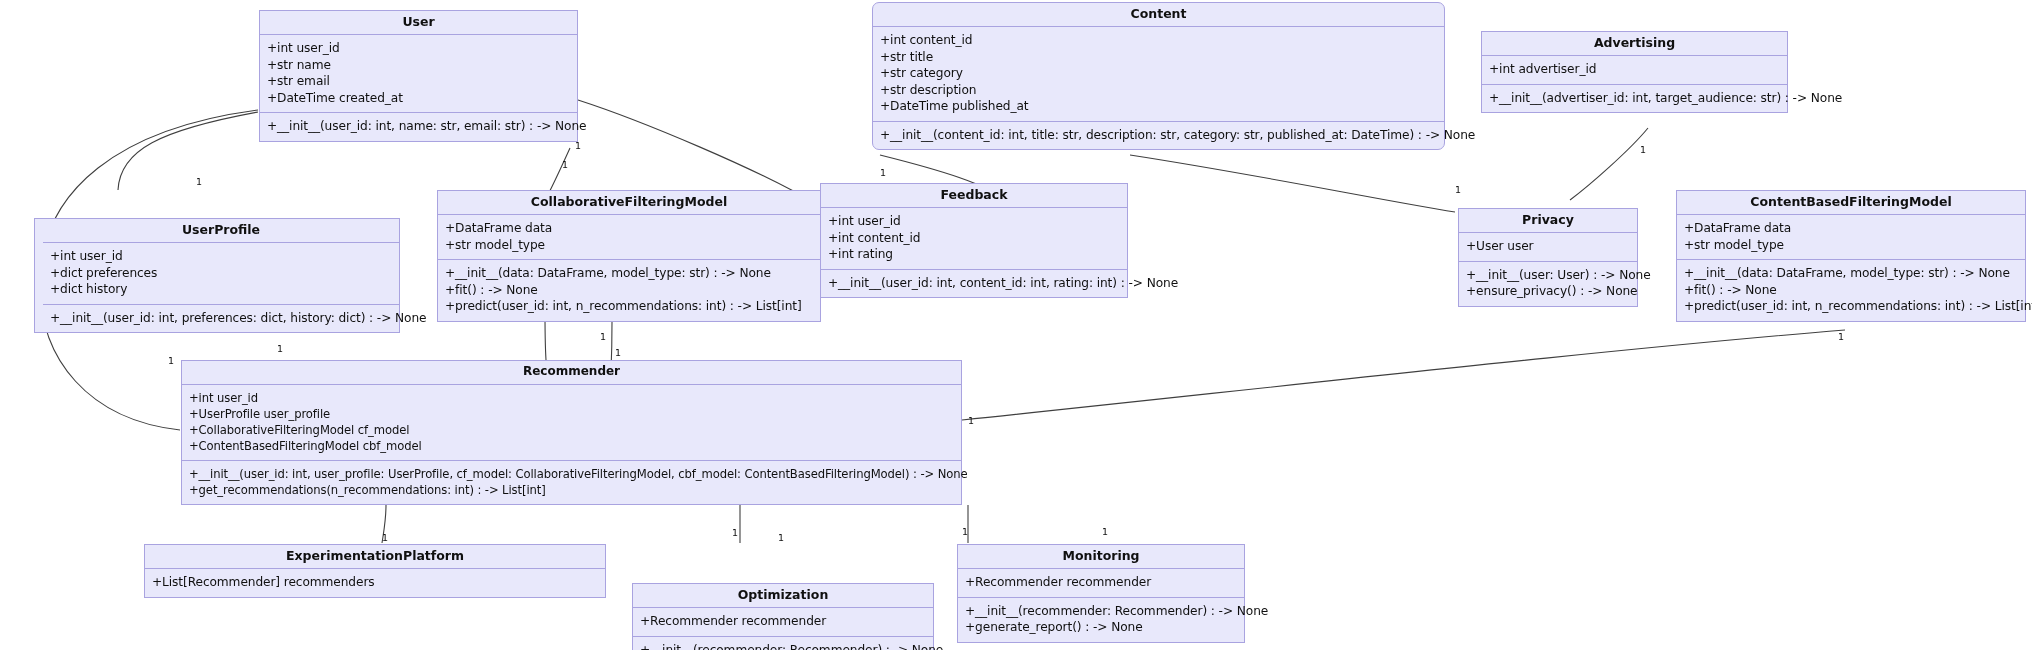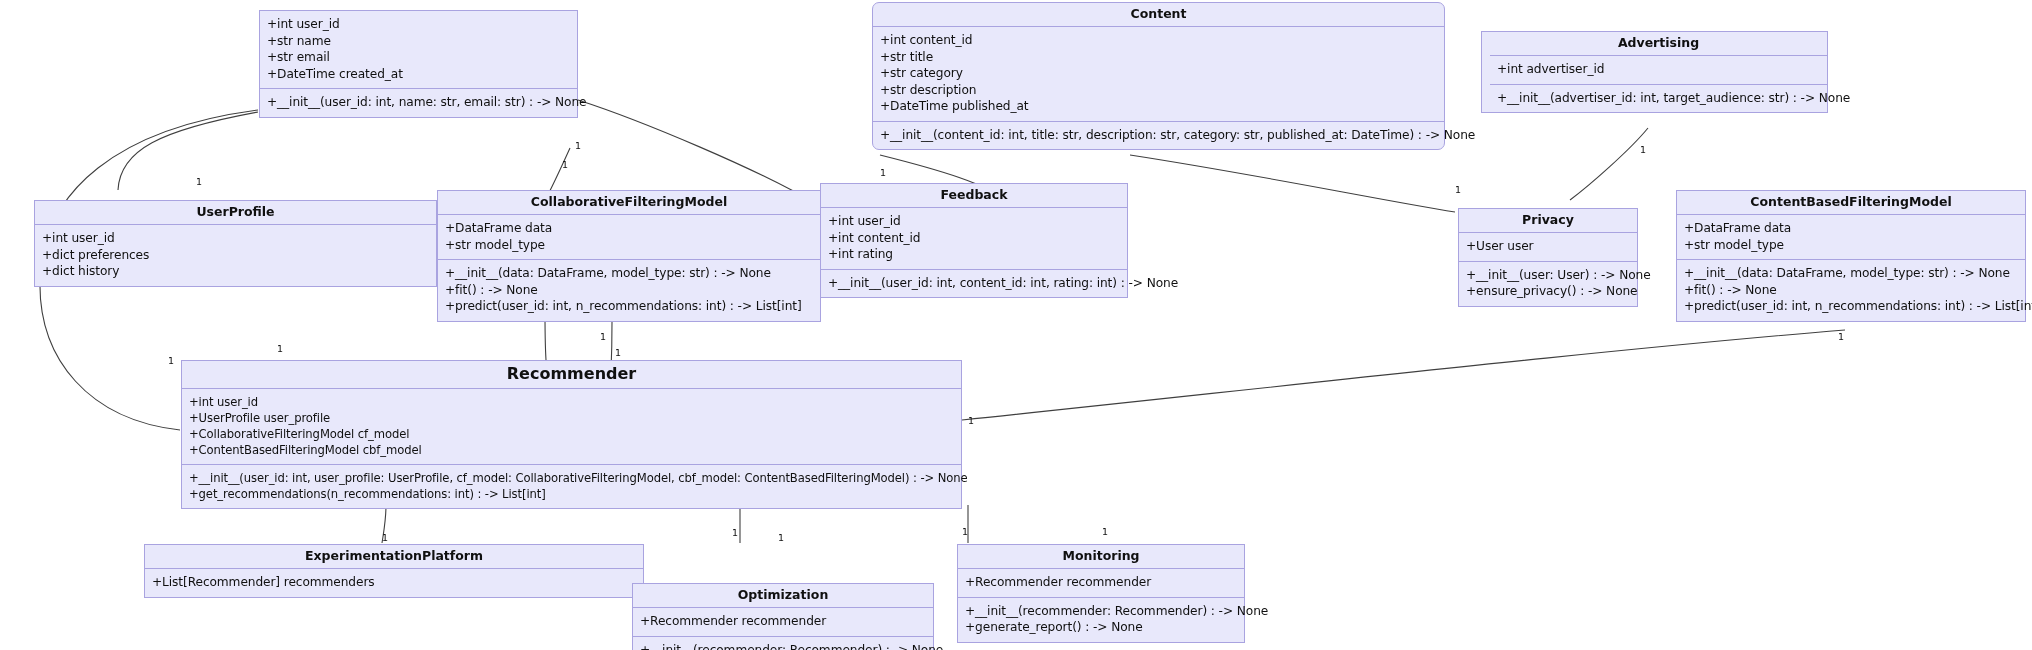"User" div.uml-title { html: none -> <div>User</div> }
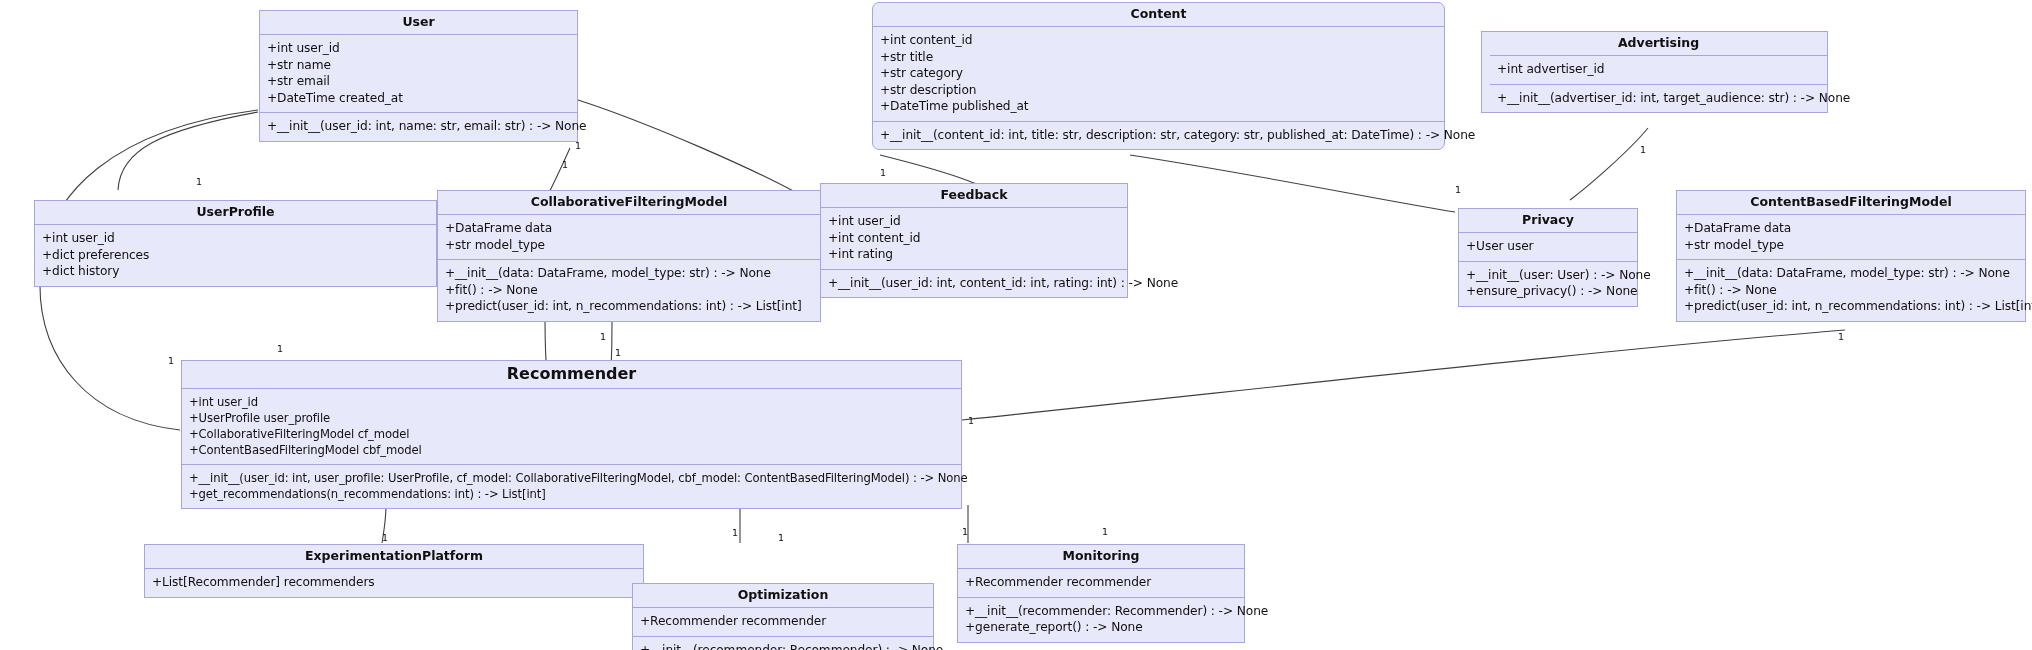"Advertising" div.uml-class { padding-left: 8px -> none; width: 347px -> 307px }
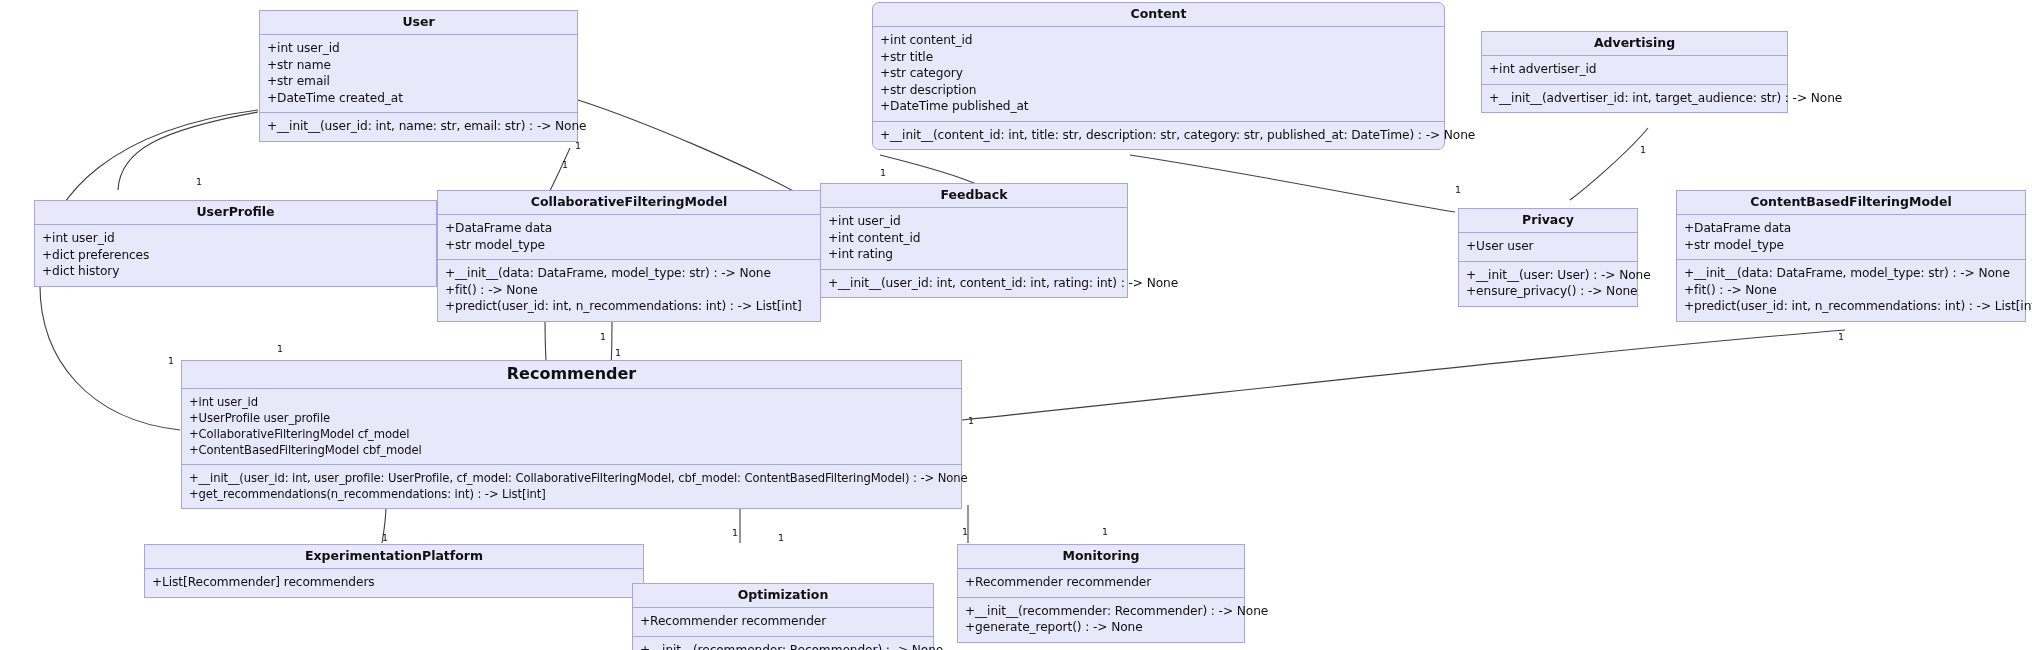"UserProfile" div.uml-class { padding-left: none -> 8px; top: 200px -> 218px; width: 403px -> 366px }
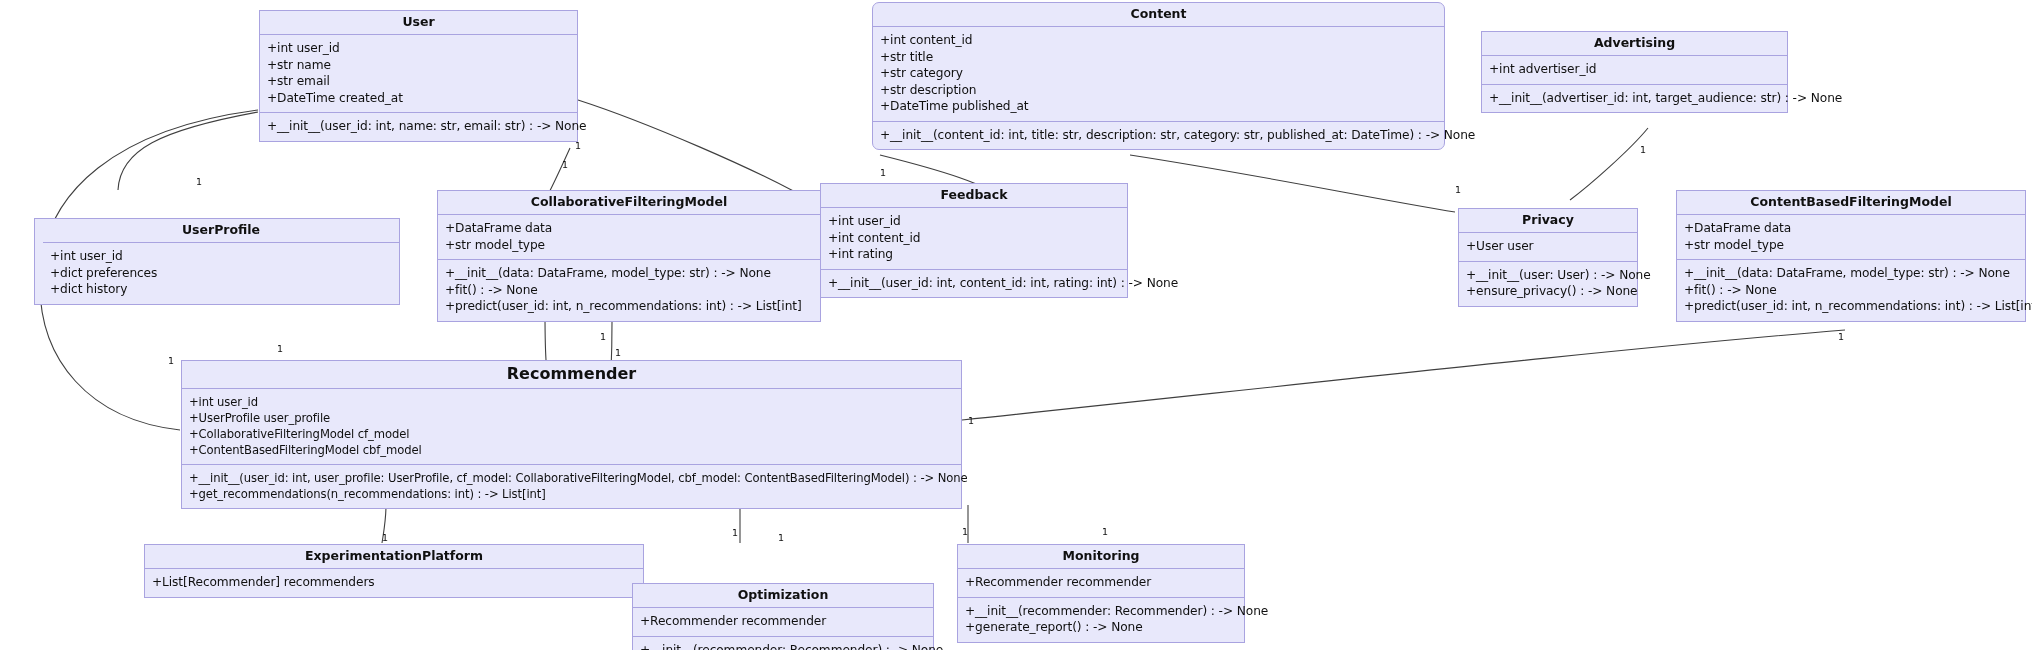"+__init__(user_id: int, preferences:" div.uml-compartment { html: none -> <div> <div>+__init__(user_id: int, preferences: dict, history: dict) : -&gt; None</div> </div> }
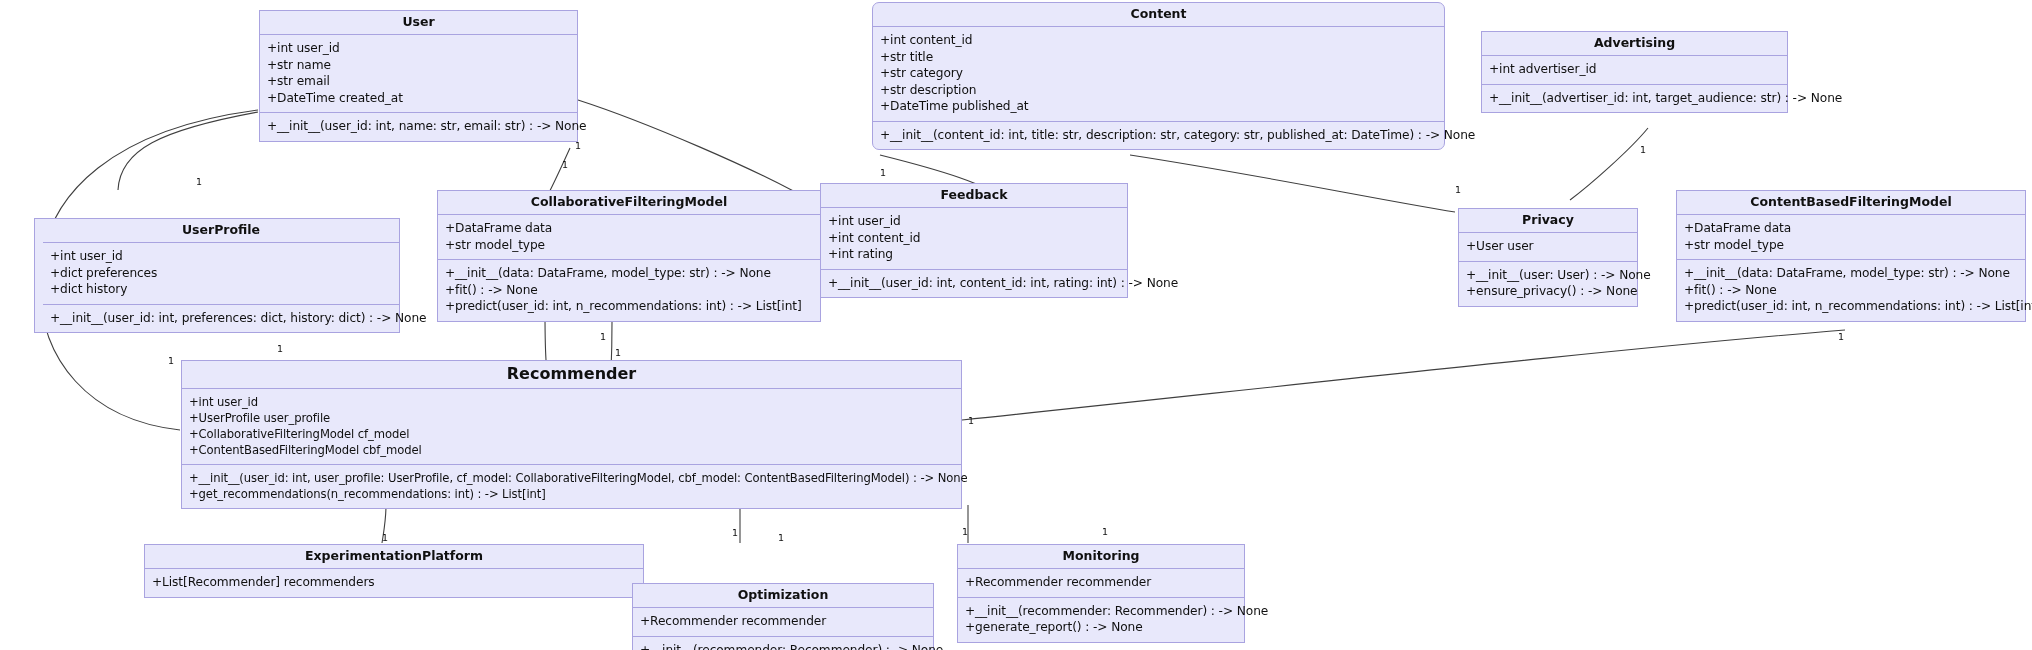"Recommender" .dense .uml-title { font-size: 16px -> 12px }
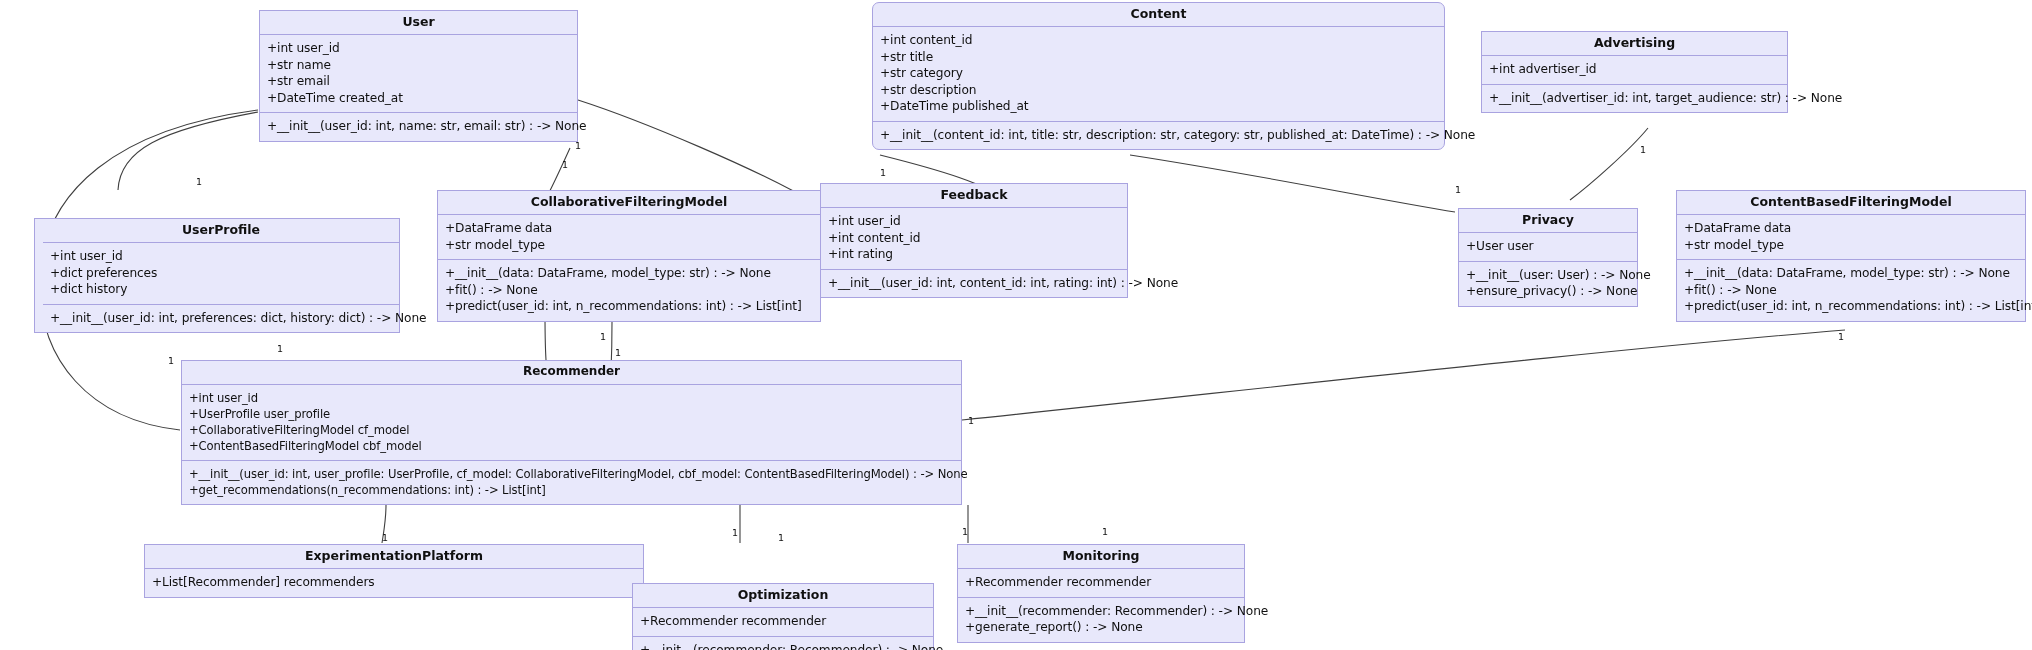"ExperimentationPlatform" div.uml-class { width: 500px -> 462px }
